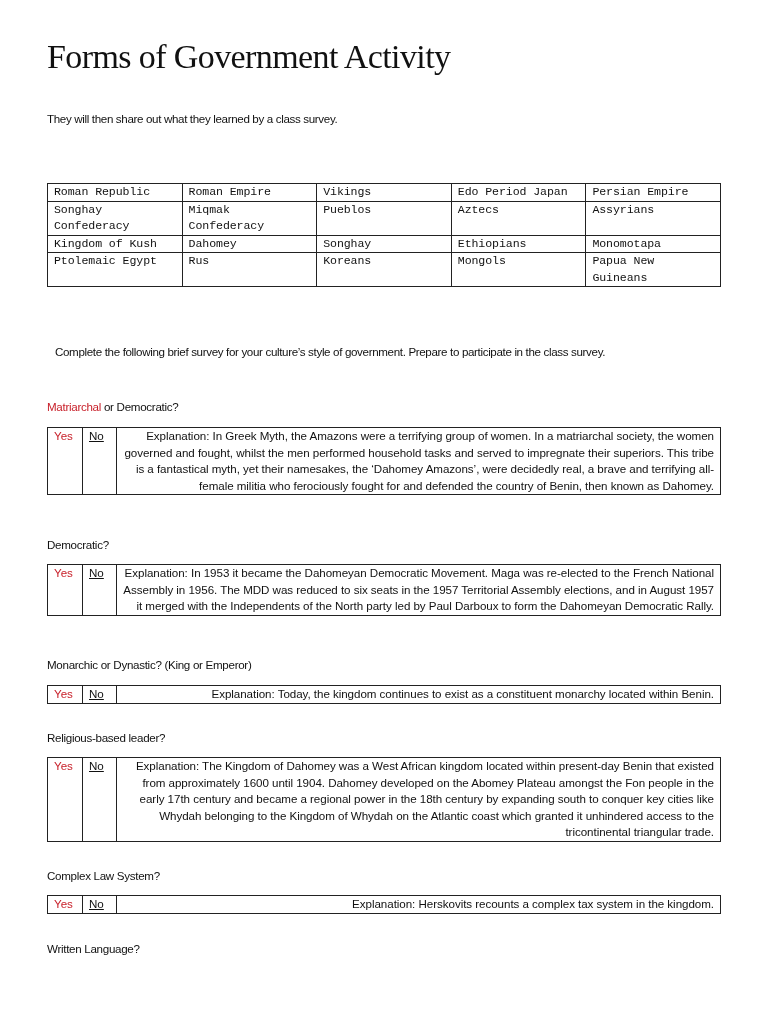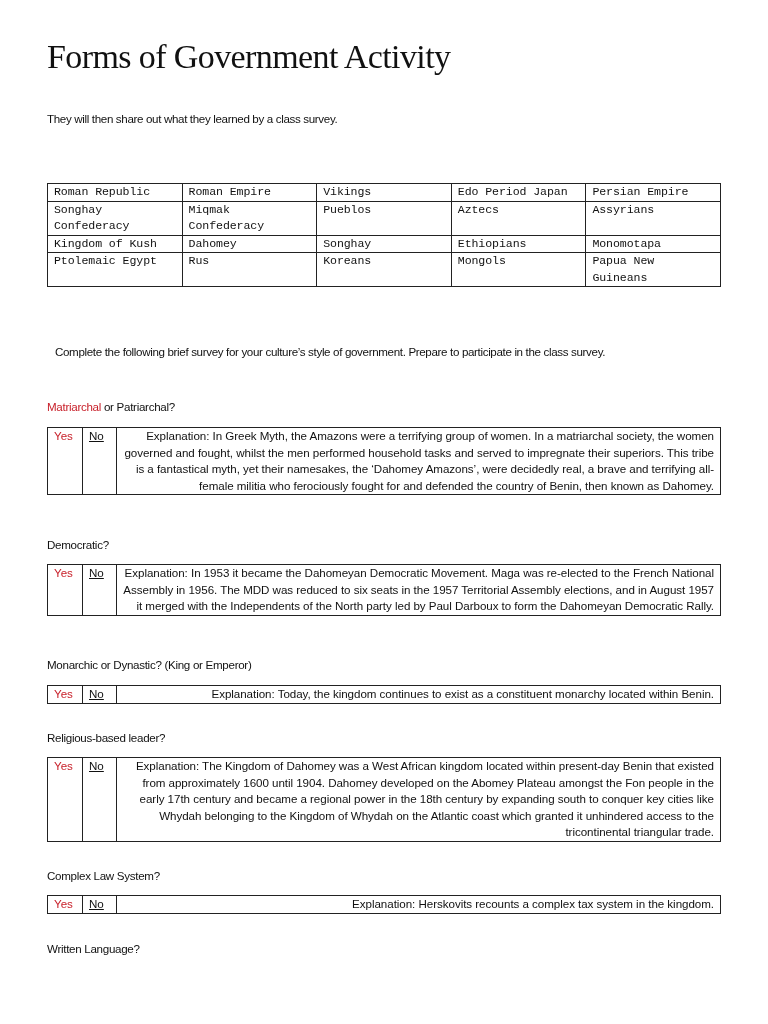"or Patriarchal?" span { text: Patriarchal -> Democratic }
